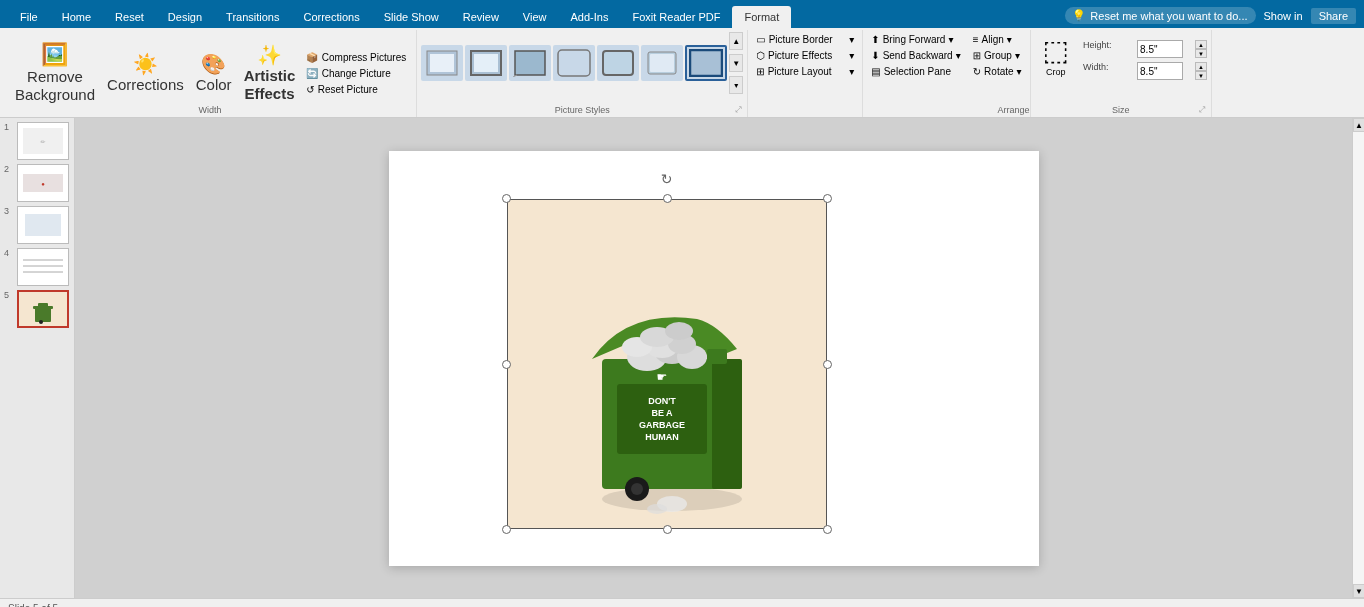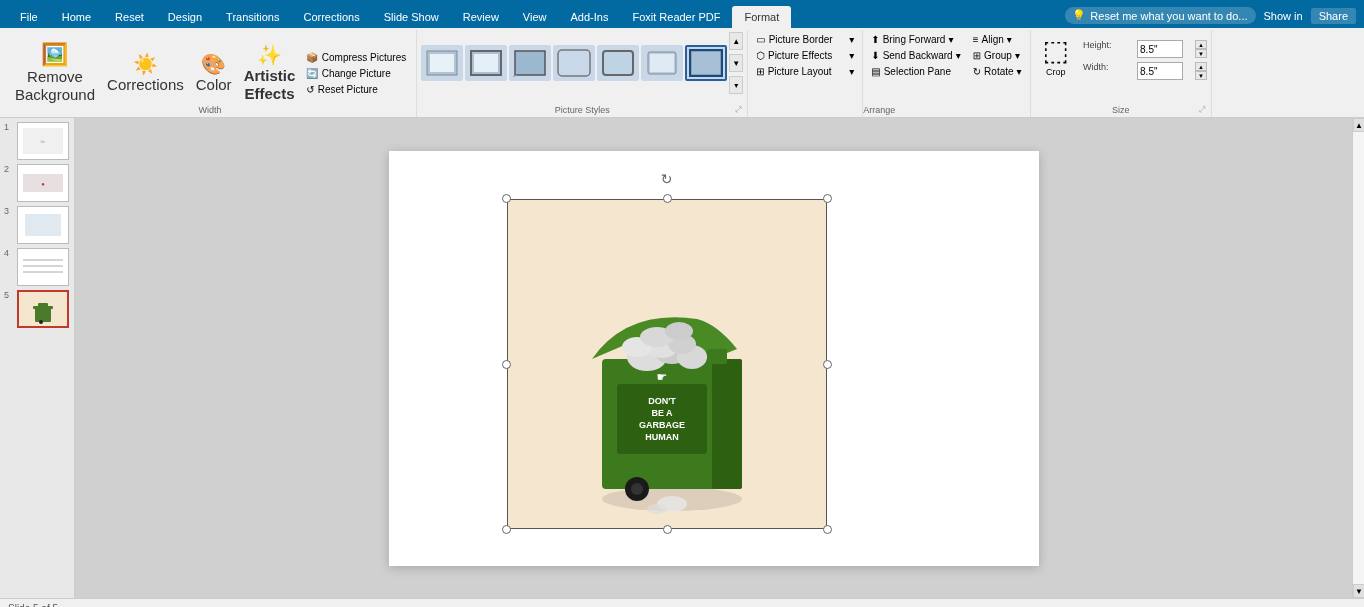"Arrange" span.ribbon-group-label { text-align: left -> right }
